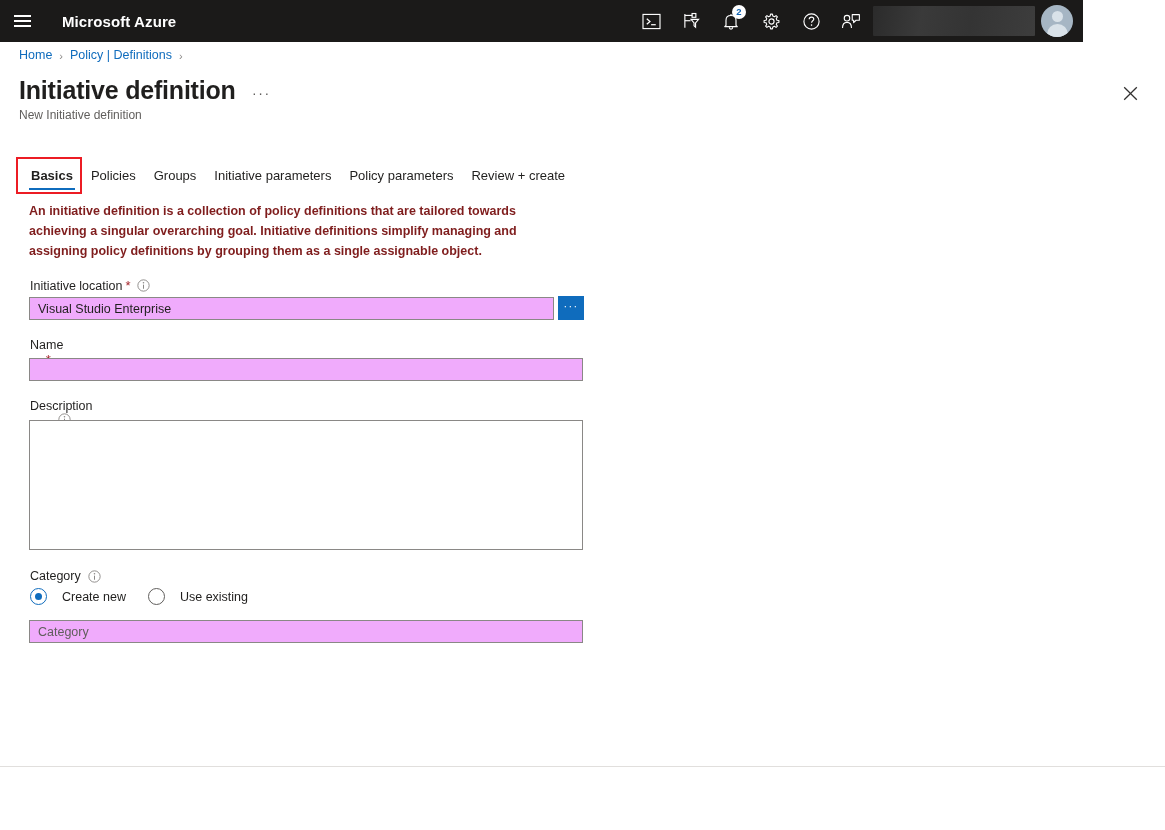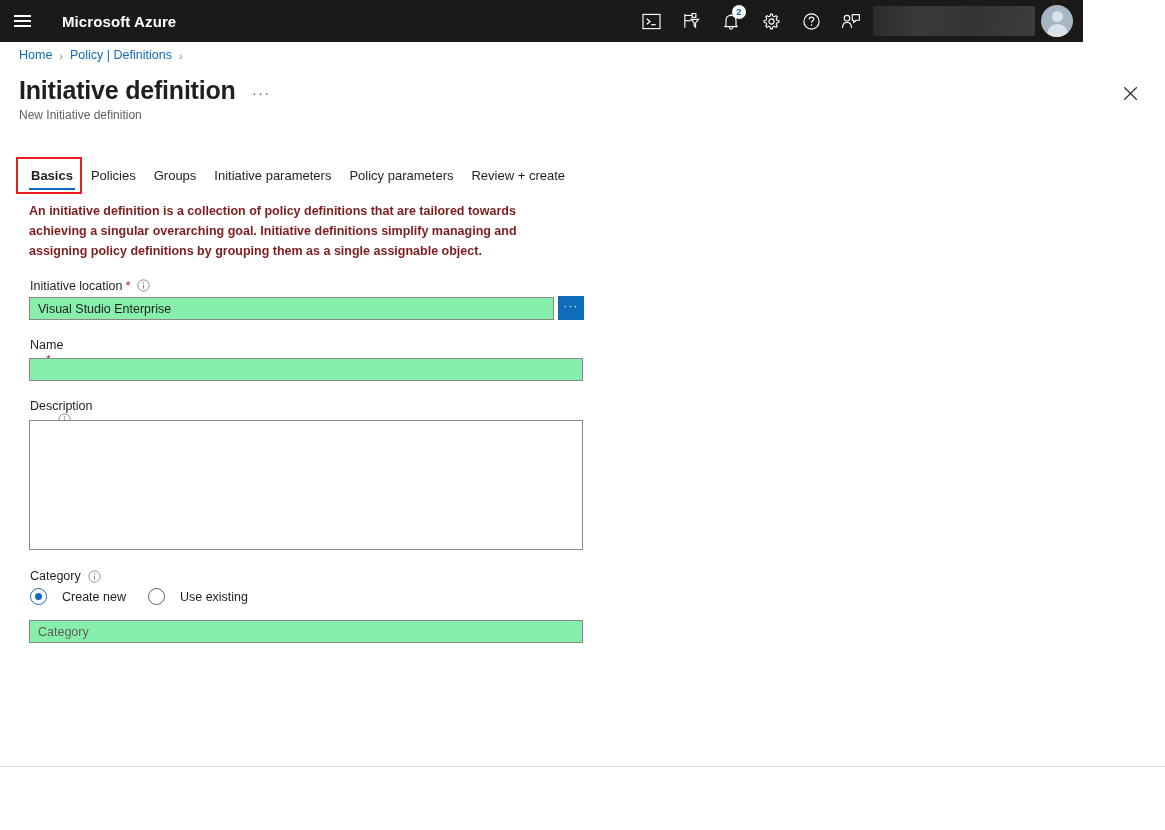"Visual Studio Enterprise" .txt-input { background: #86efac -> #f0abfc }
